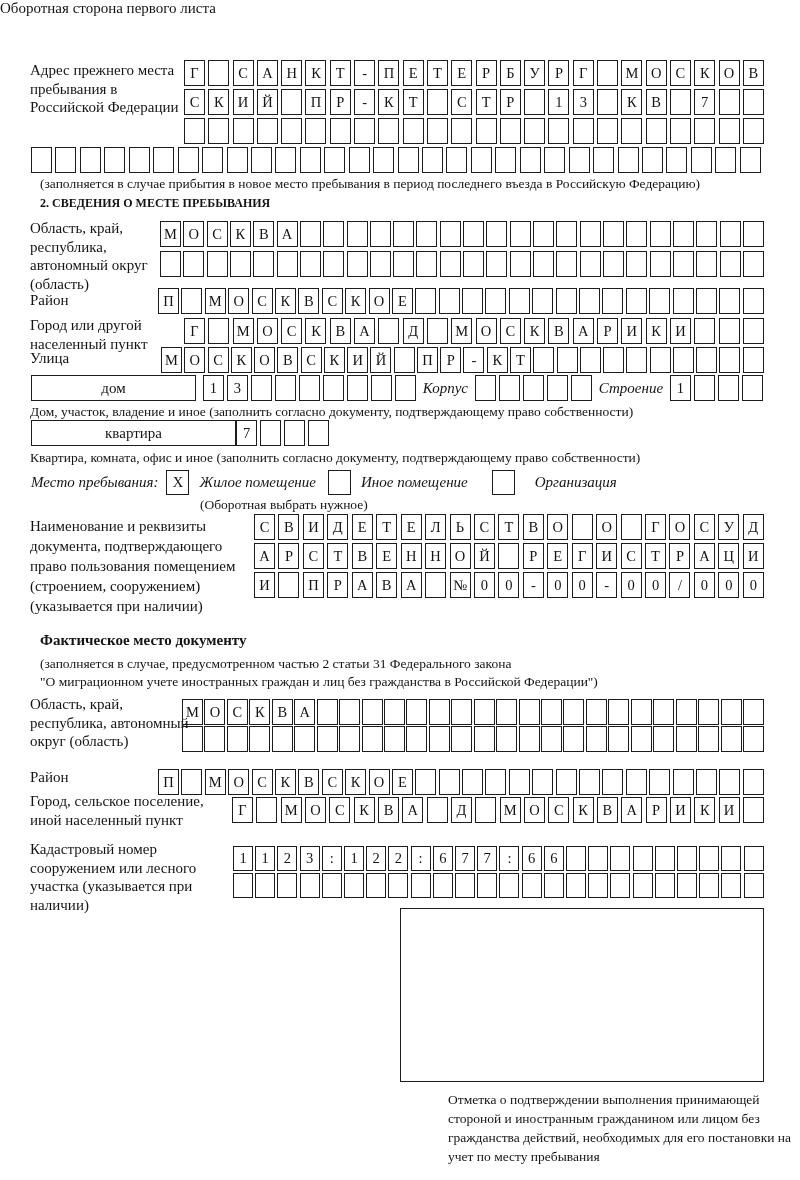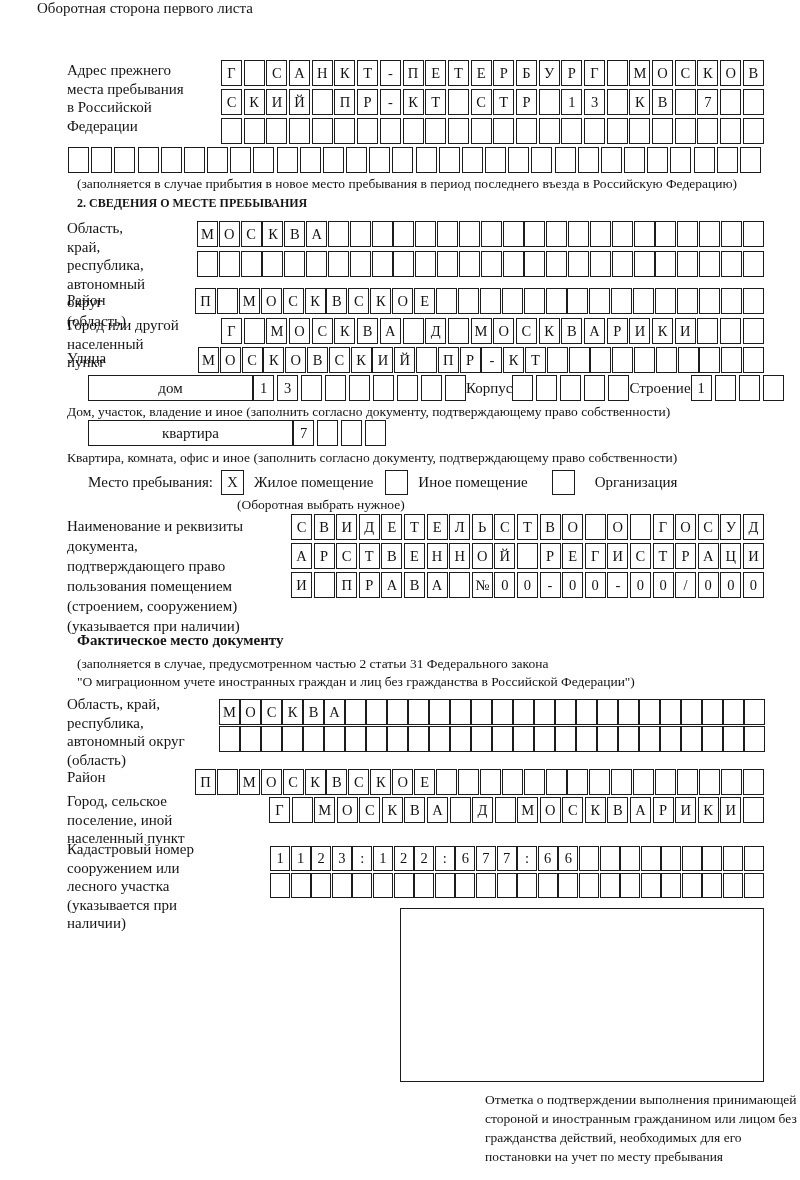"Оборотная сторона первого листа" .abs { padding-left: 37px -> none }
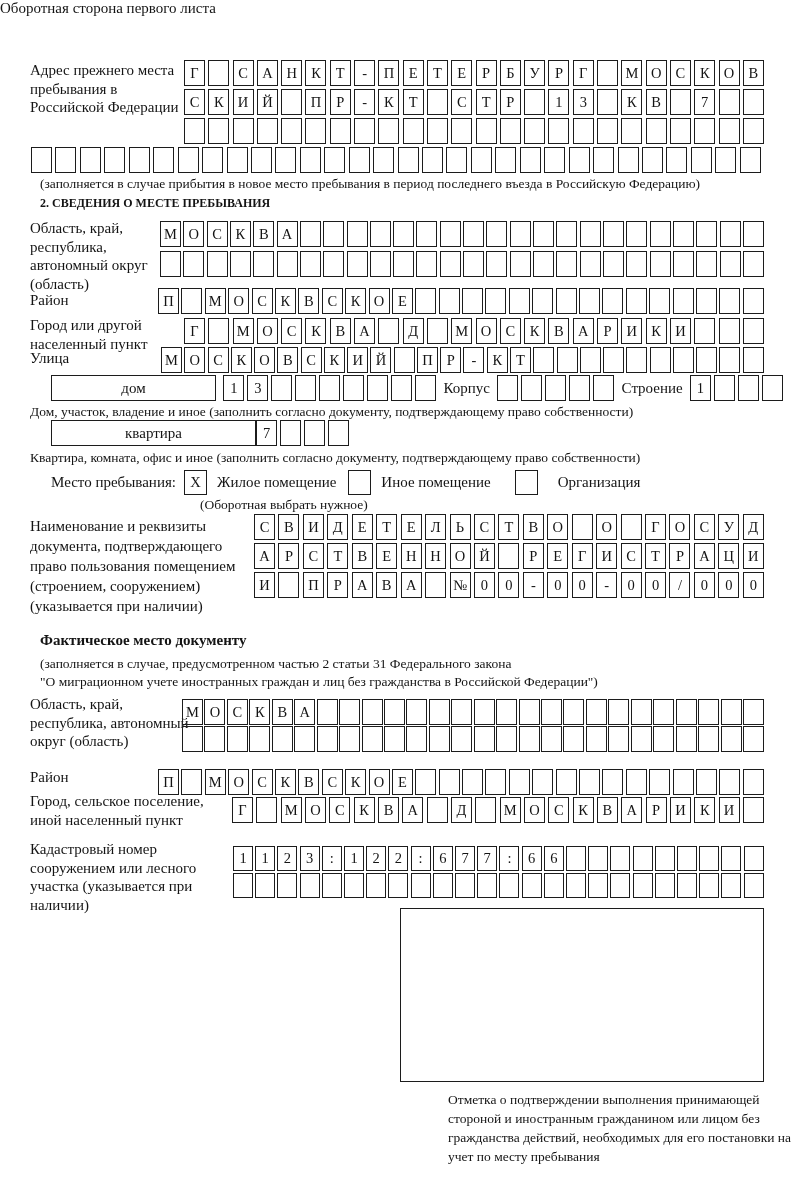"дом" .rowflex { margin-left: 20px -> none }
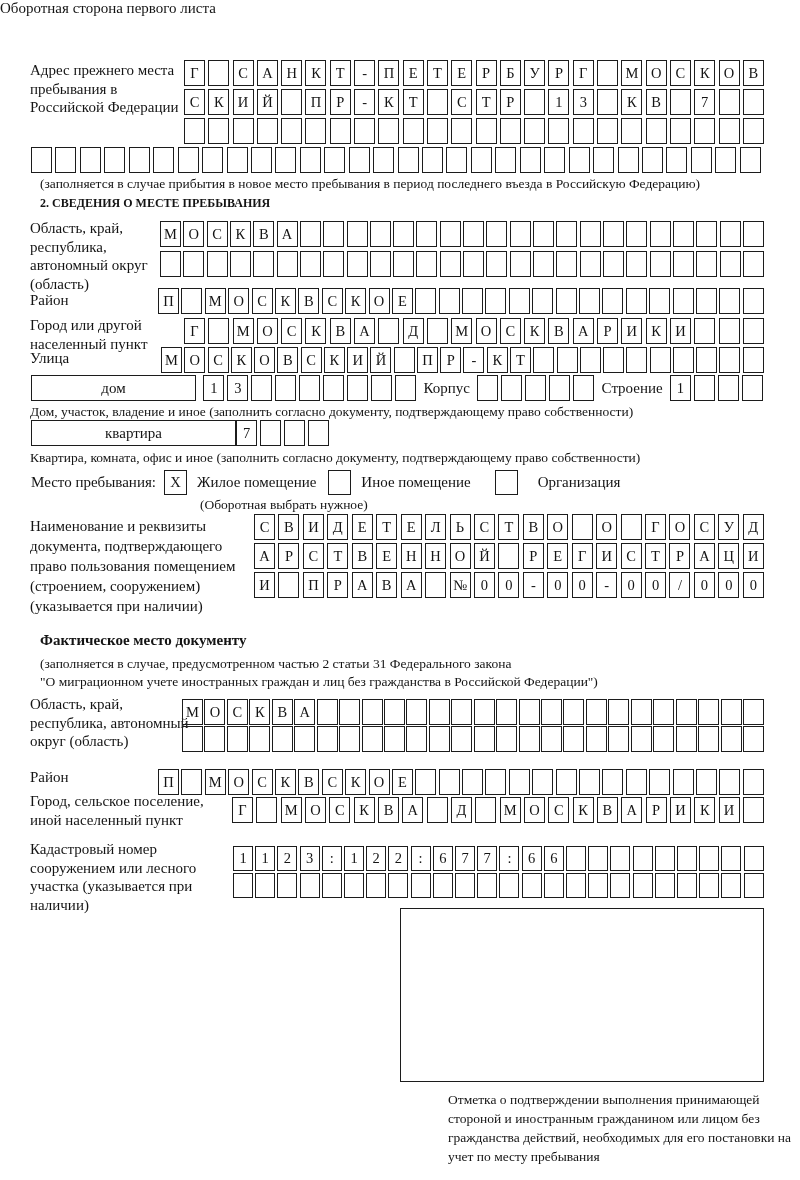"Корпус" .opt-label { font-style: none -> italic }
